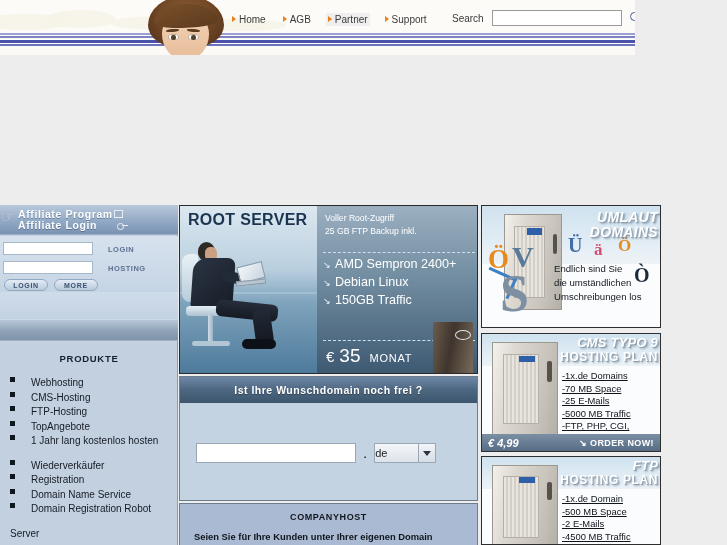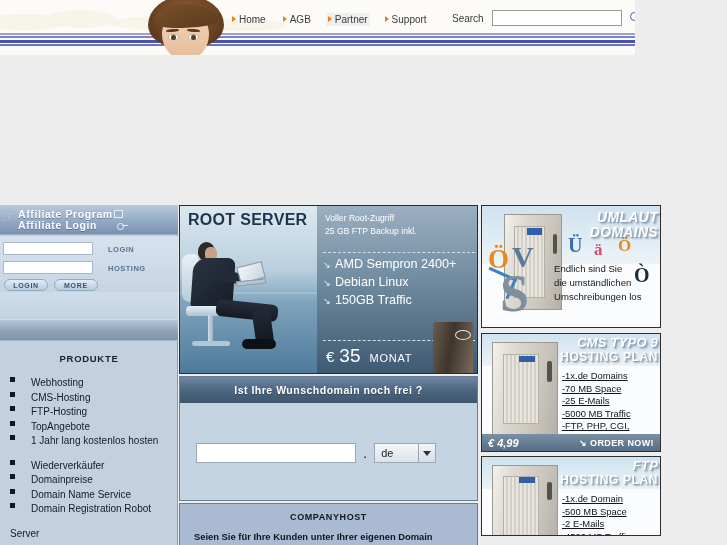"de" #db-tld-val { padding-left: 6px -> 0 }
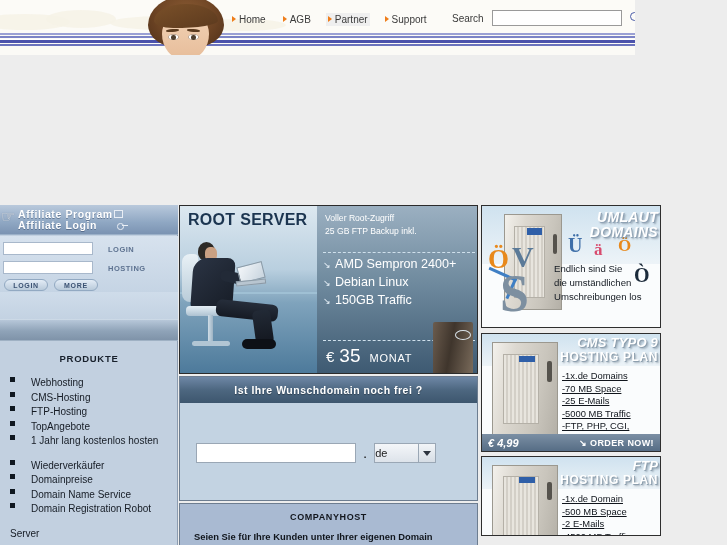"FTP" #promo-ftp { height: 80px -> 89px }
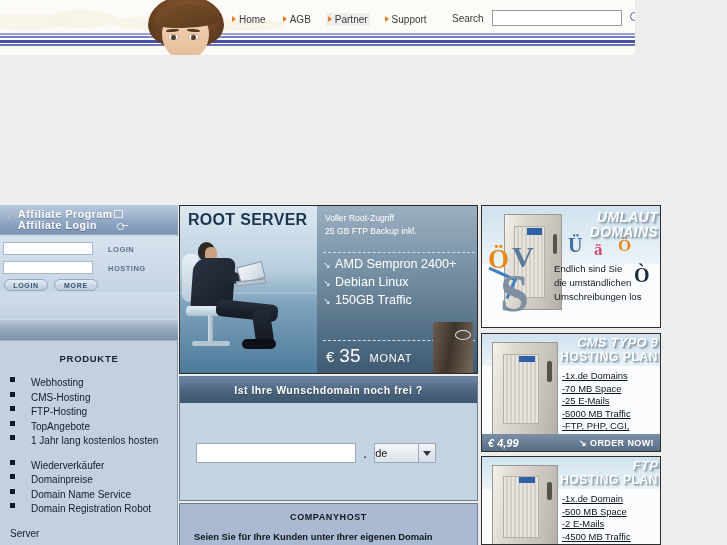"Domainpreise" span { text: Domainpreise -> Registration }
